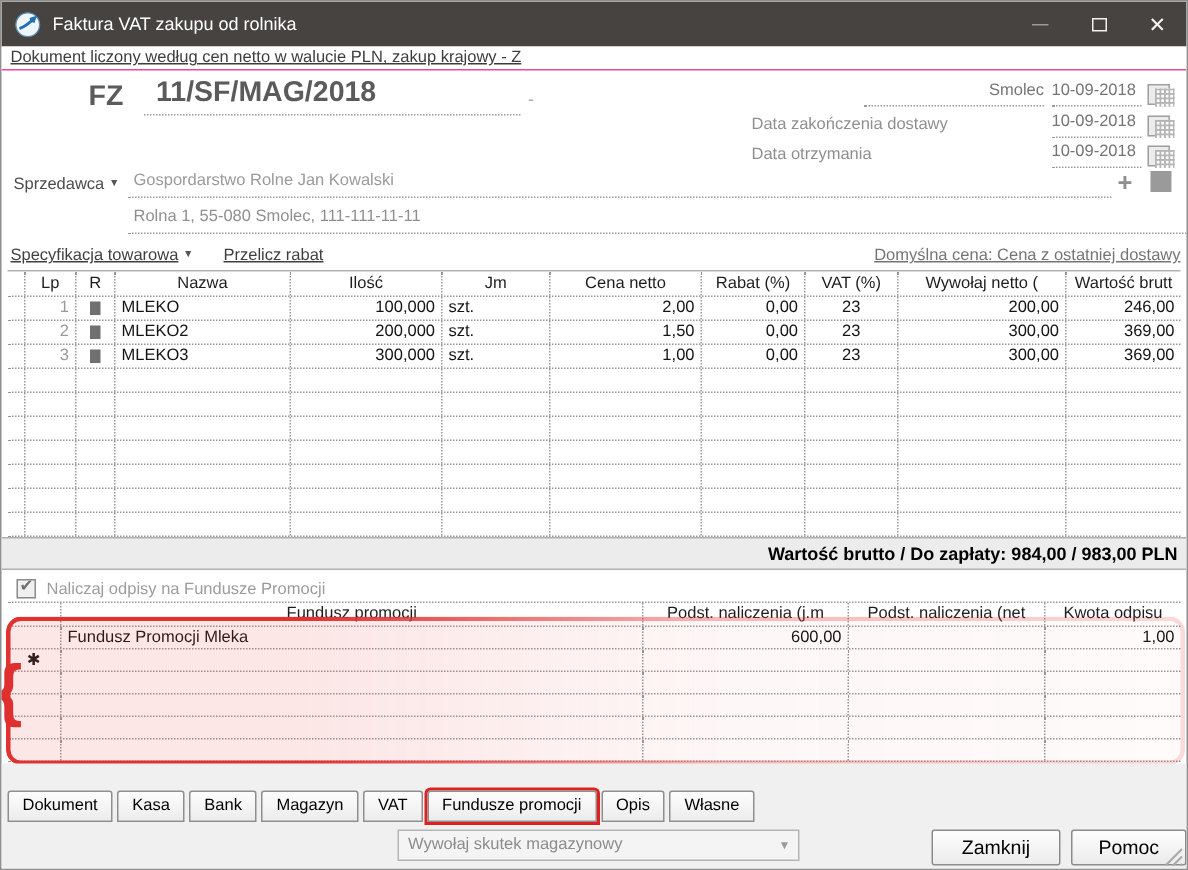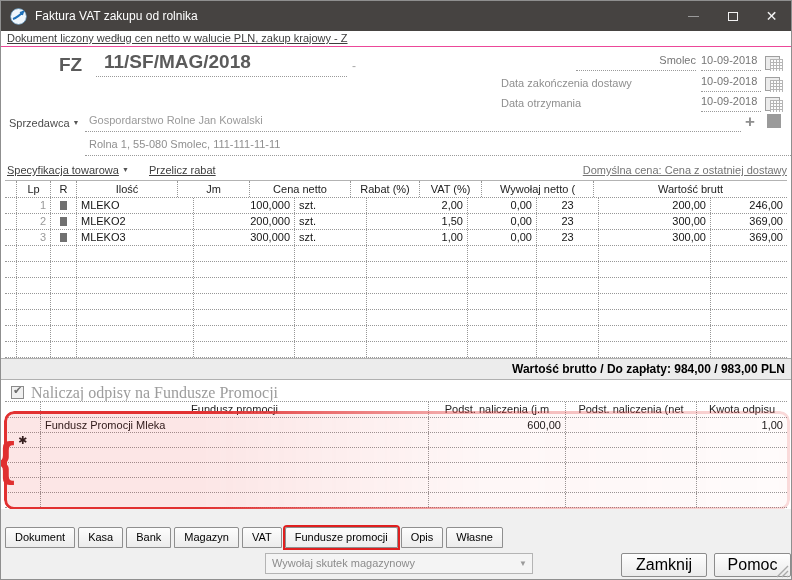"Nazwa" div.gcell { html: none -> <div>Nazwa</div> }
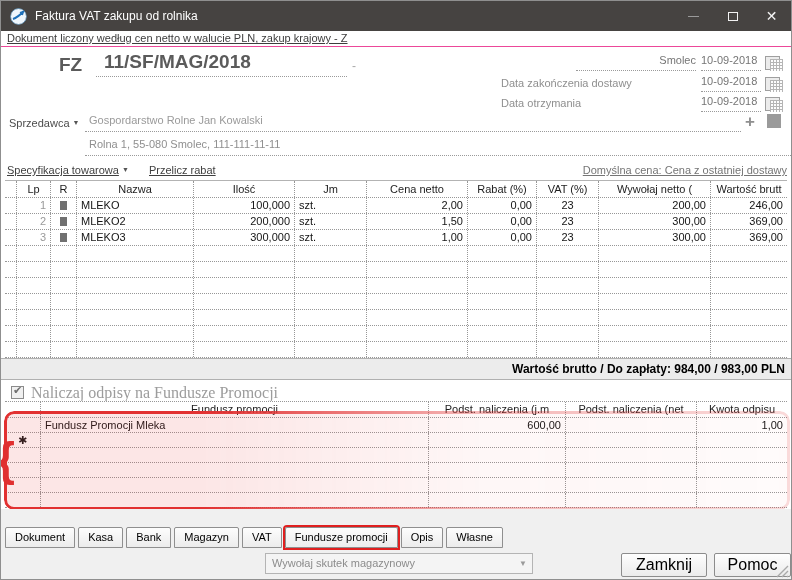"Naliczaj odpisy na Fundusze Promocji" .chklabel { font-family: Liberation Serif, serif -> none; font-size: 16px -> 11px }
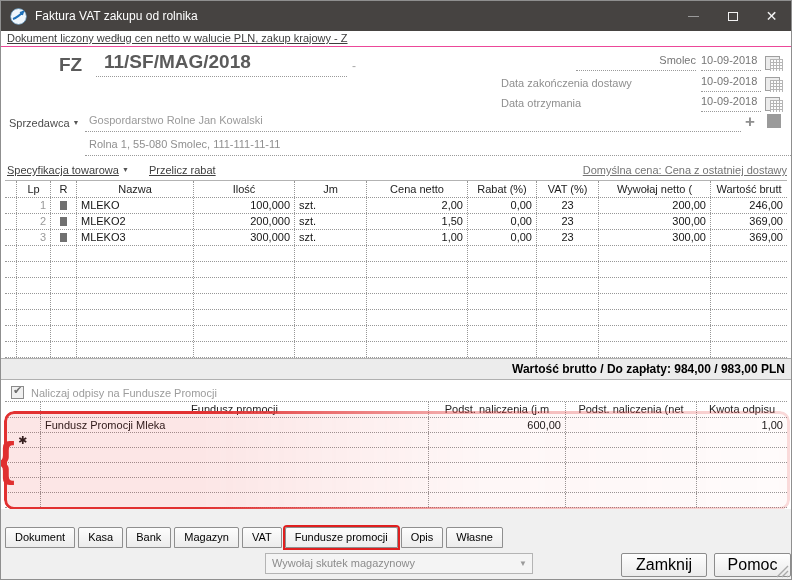"Zamknij" .btn { font-size: 16px -> 13px }
